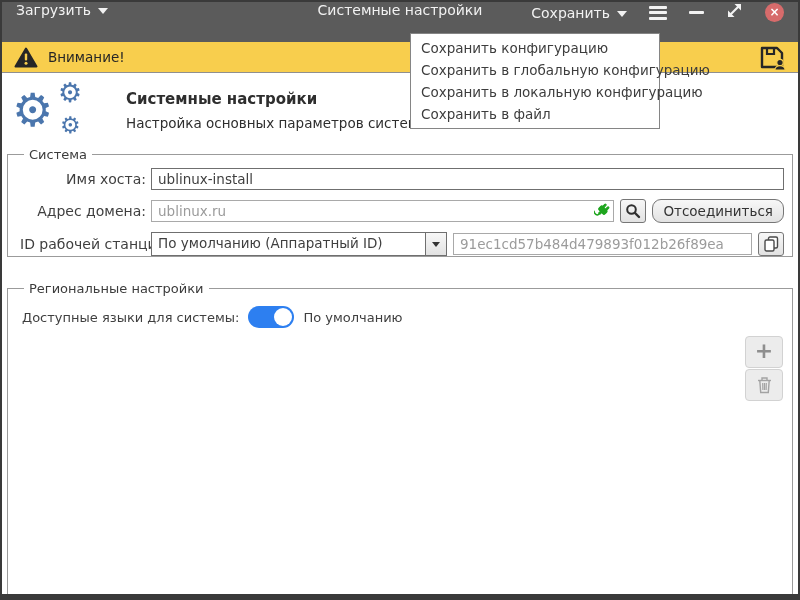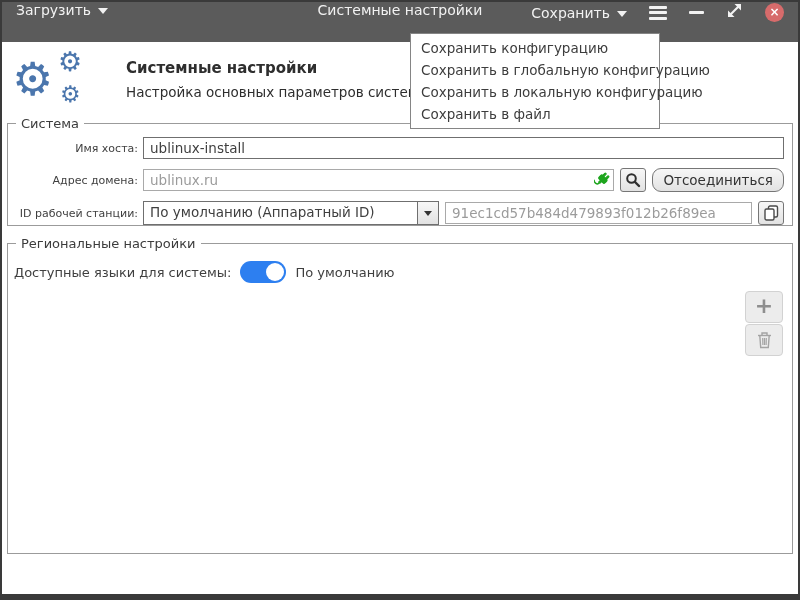"Внимание!" div.warnbar { html: none -> <div> <svg> <path></path> <rect></rect> <circle></circle> </svg> <span>Внимание!</span> <span> <svg> <path></path> <path></path> <circle></circle> <path></path> </svg> </span> </div> }
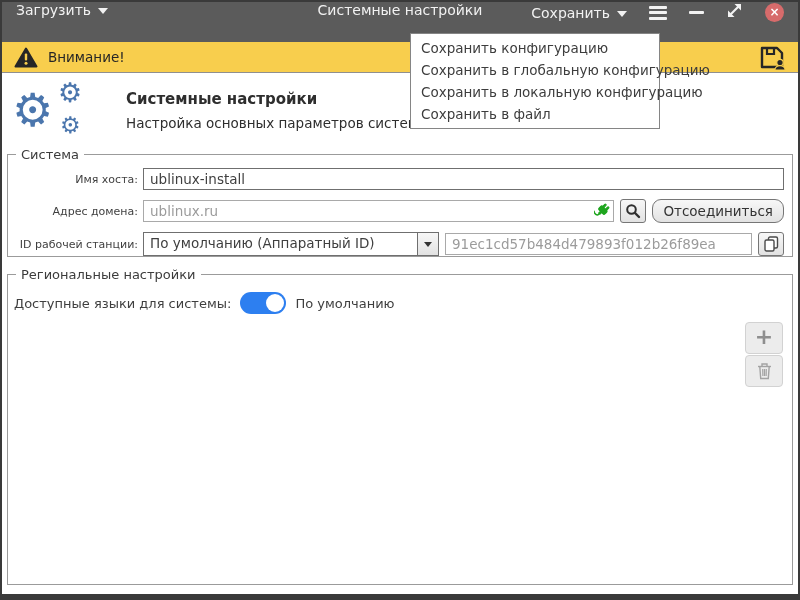"Система" fieldset { padding: 4px 8px 10px 4px -> 4px 8px 10px 12px }
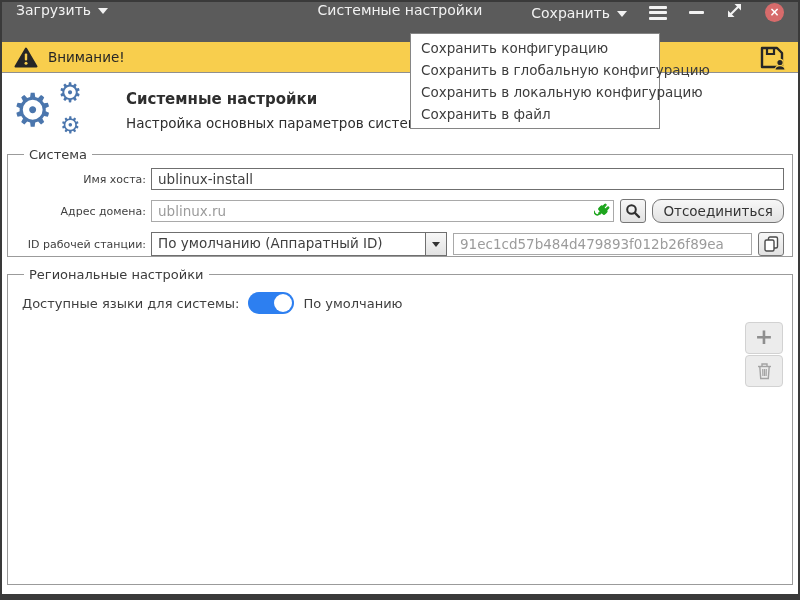"Имя хоста:" .form-label { font-size: 11px -> 14px }
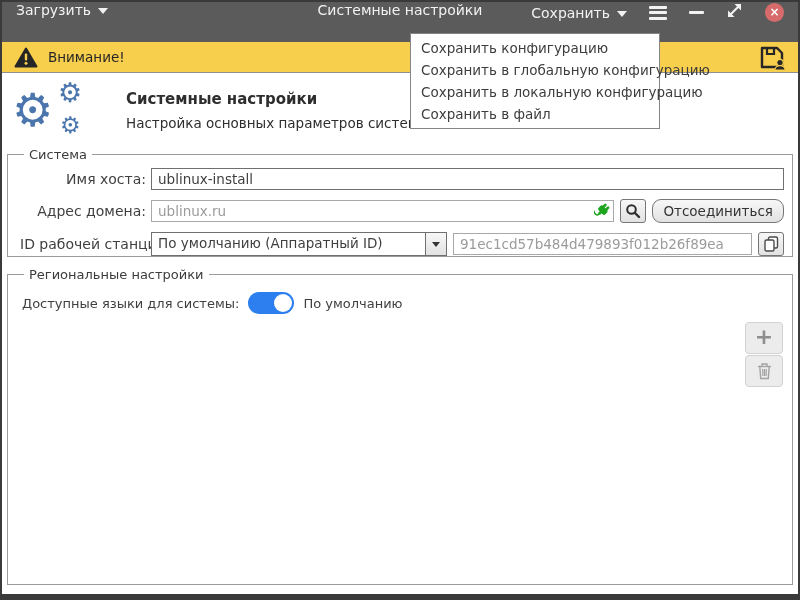"Региональные настройки" .fs-regional { margin-top: 10px -> 24px }
